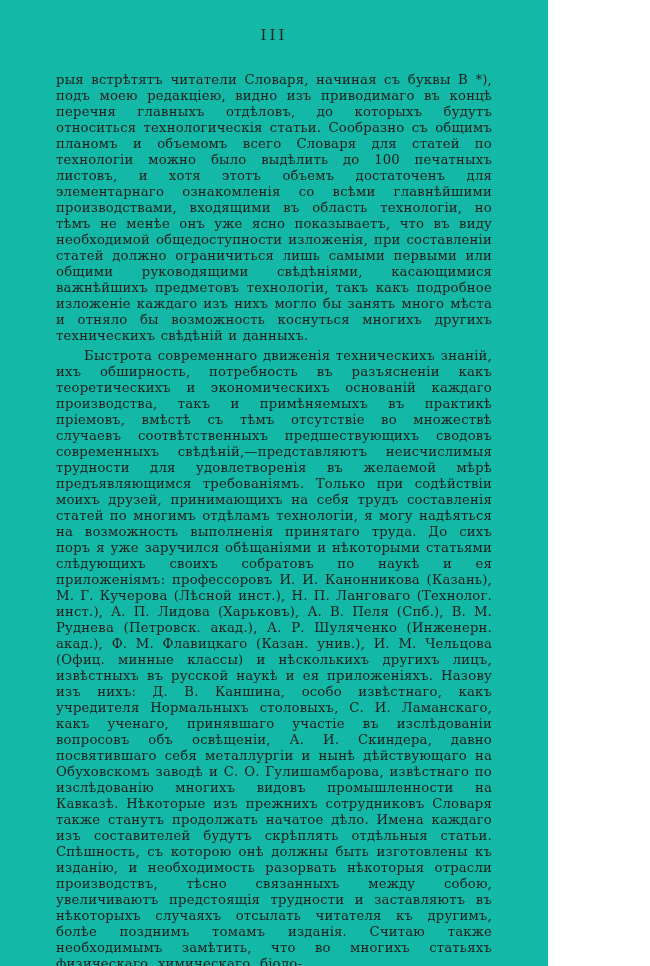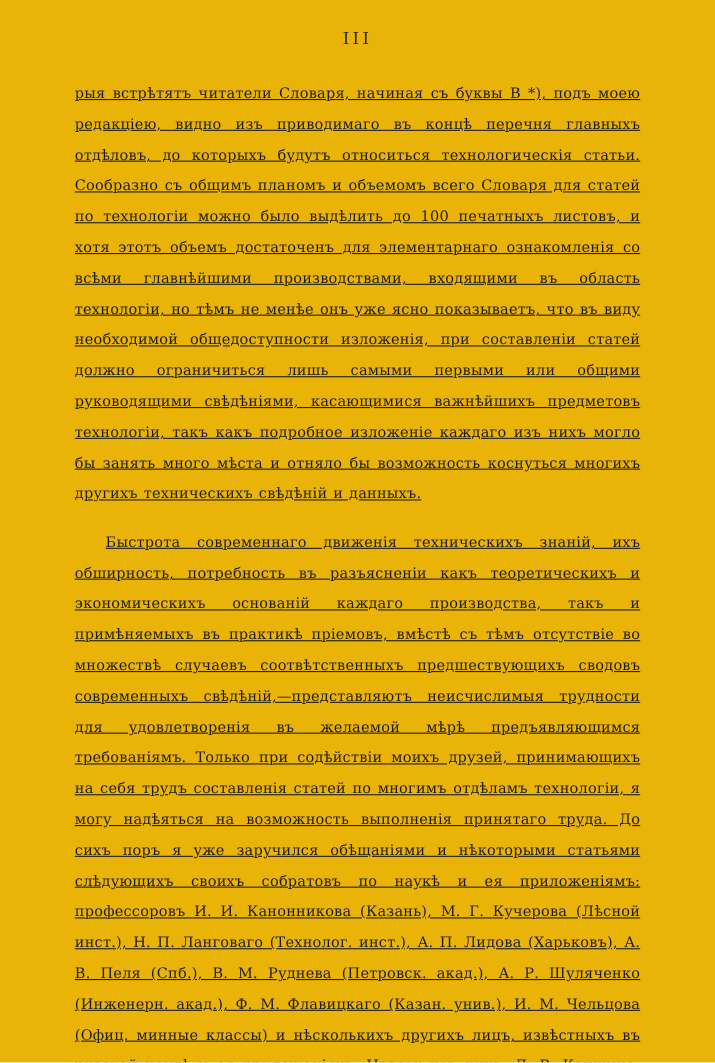"III" .page { background: #eab308 -> #14b8a6; width: 650px -> 548px }
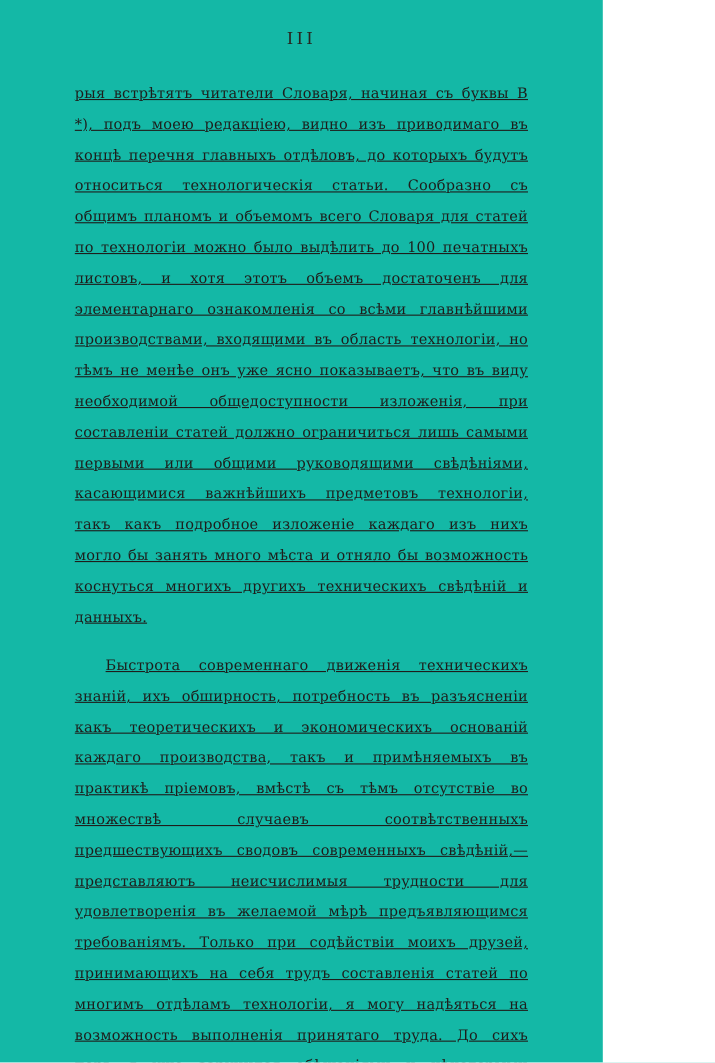"рыя встрѣтятъ читатели Словаря, начиная" .para { line-height: 28px -> 16px; margin: 16px -> 4px; text-decoration: underline -> none }
